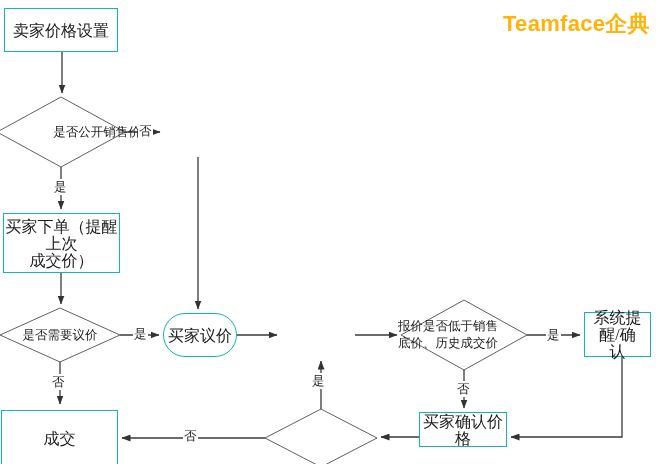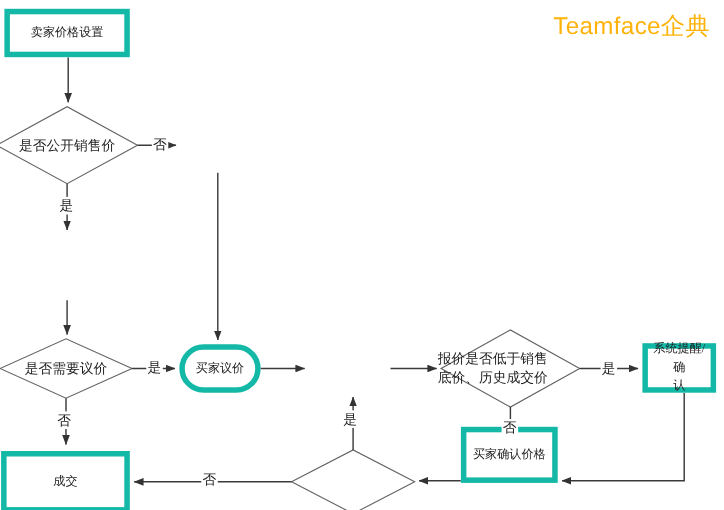"卖家价格设置" .node { border: 5px solid #14b8a6 -> 1px solid #14b8a6; font-size: 11px -> 16px }
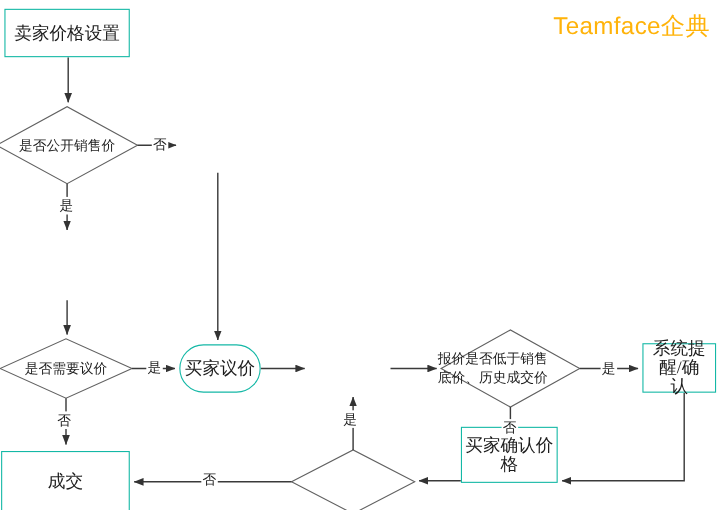"Teamface企典" .logo { font-weight: 400 -> 700 }
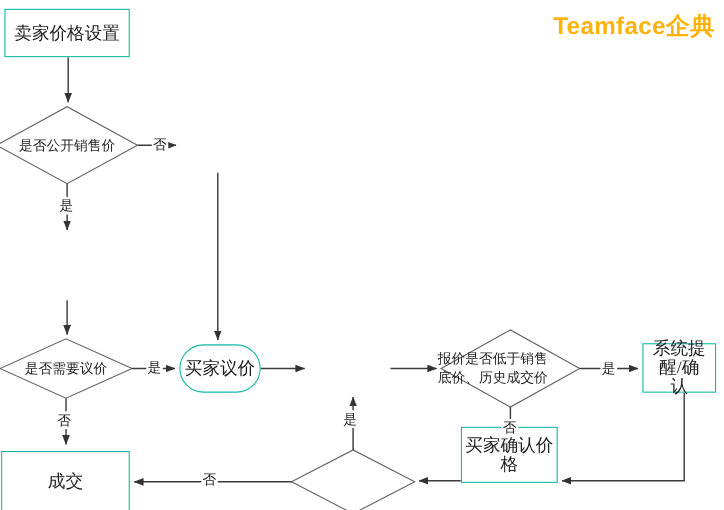"是否公开销售价" div.dtext { padding-left: none -> 36px }
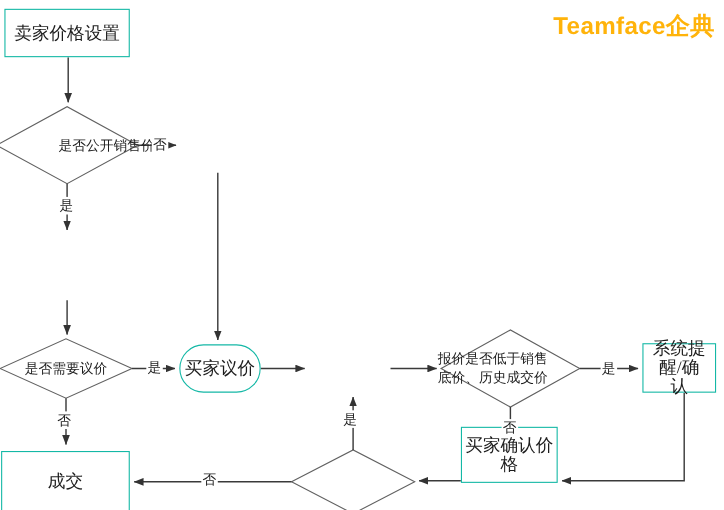"买家下单（提醒上次" div.node { html: none -> <div>买家下单（提醒上次 成交价）</div> }
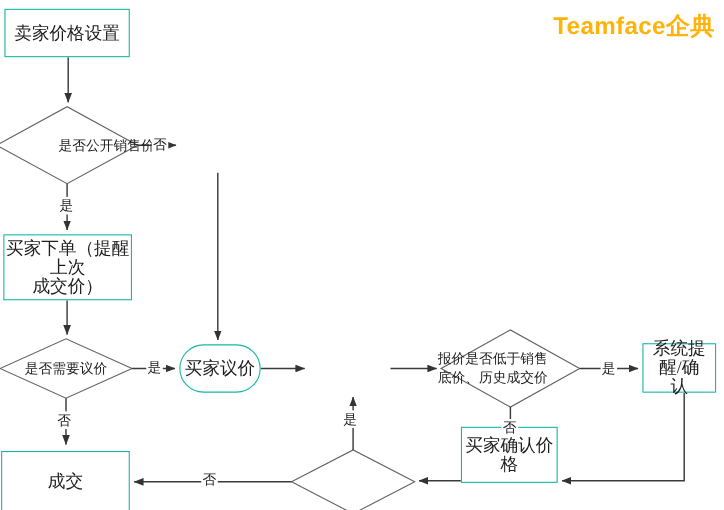"买家确认价格" div.node { height: 51px -> 35px; top: 388px -> 412px }
